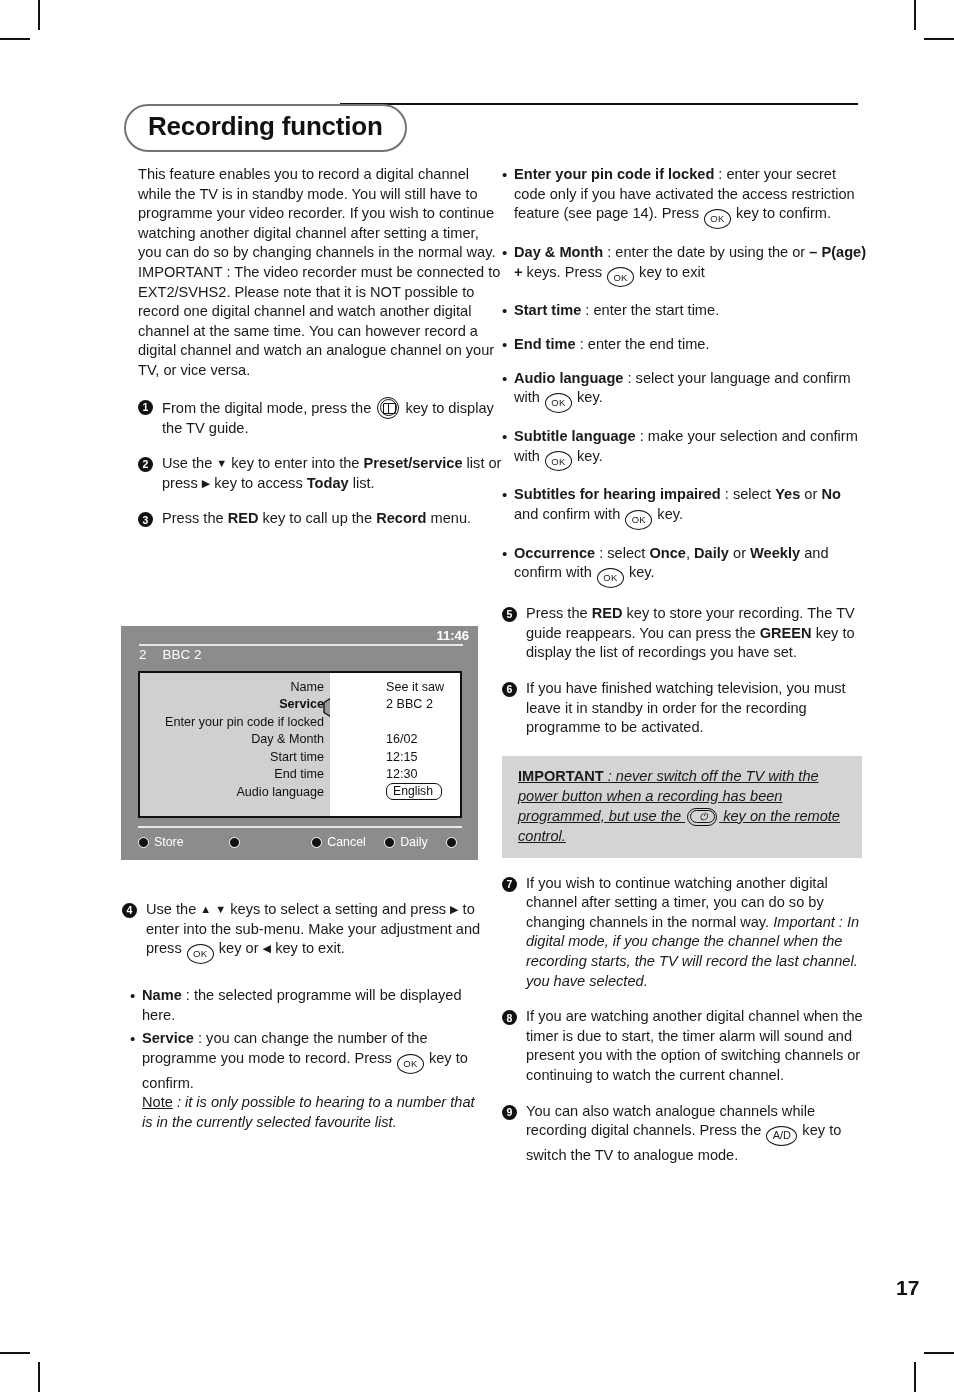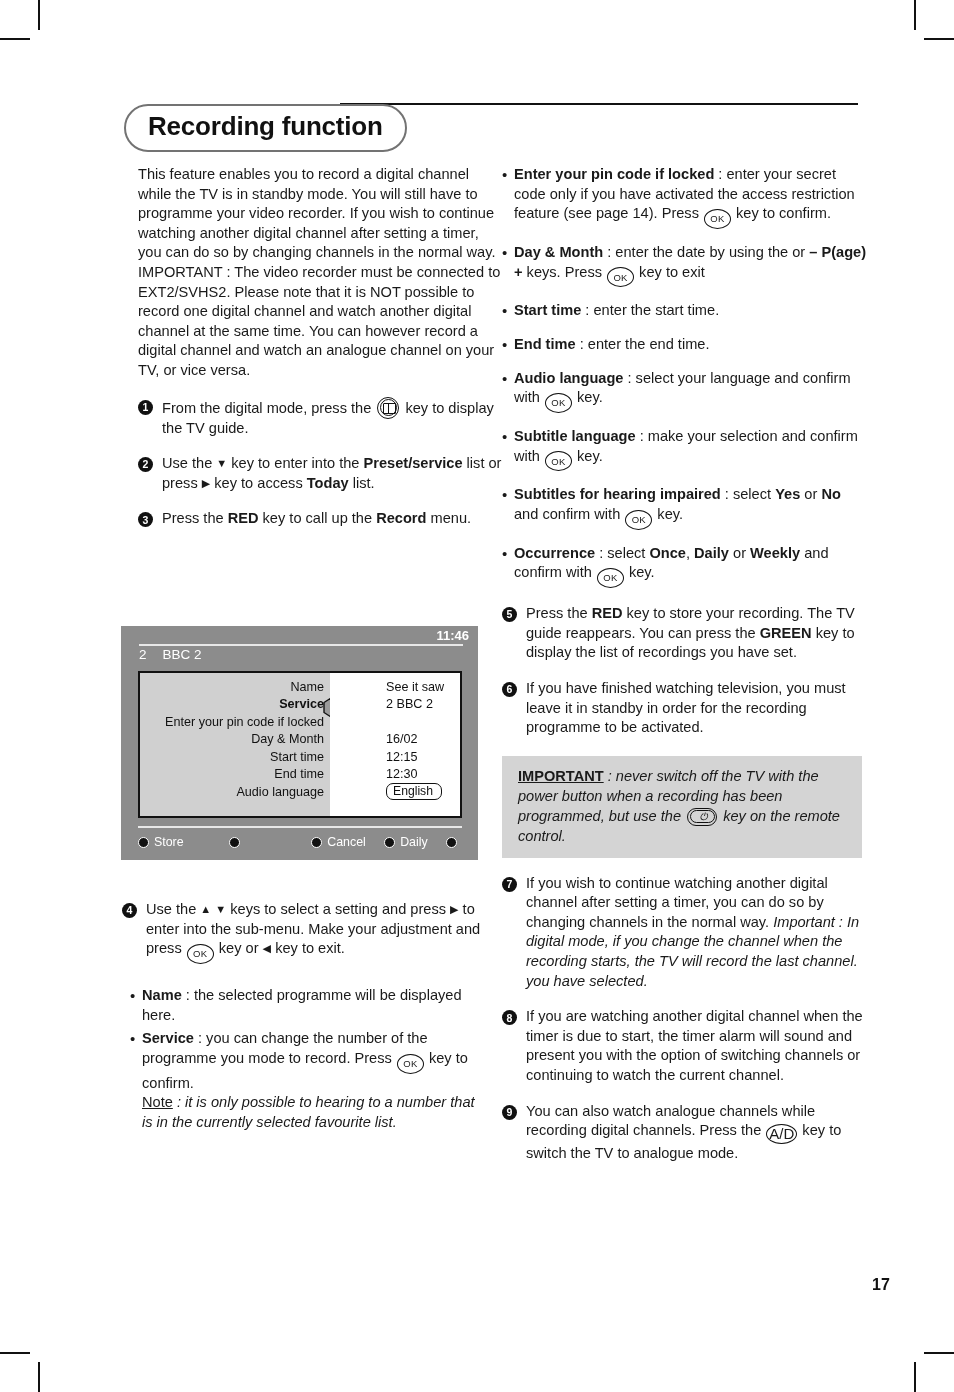"IMPORTANT : never switch off" .important-box { text-decoration: none -> underline }
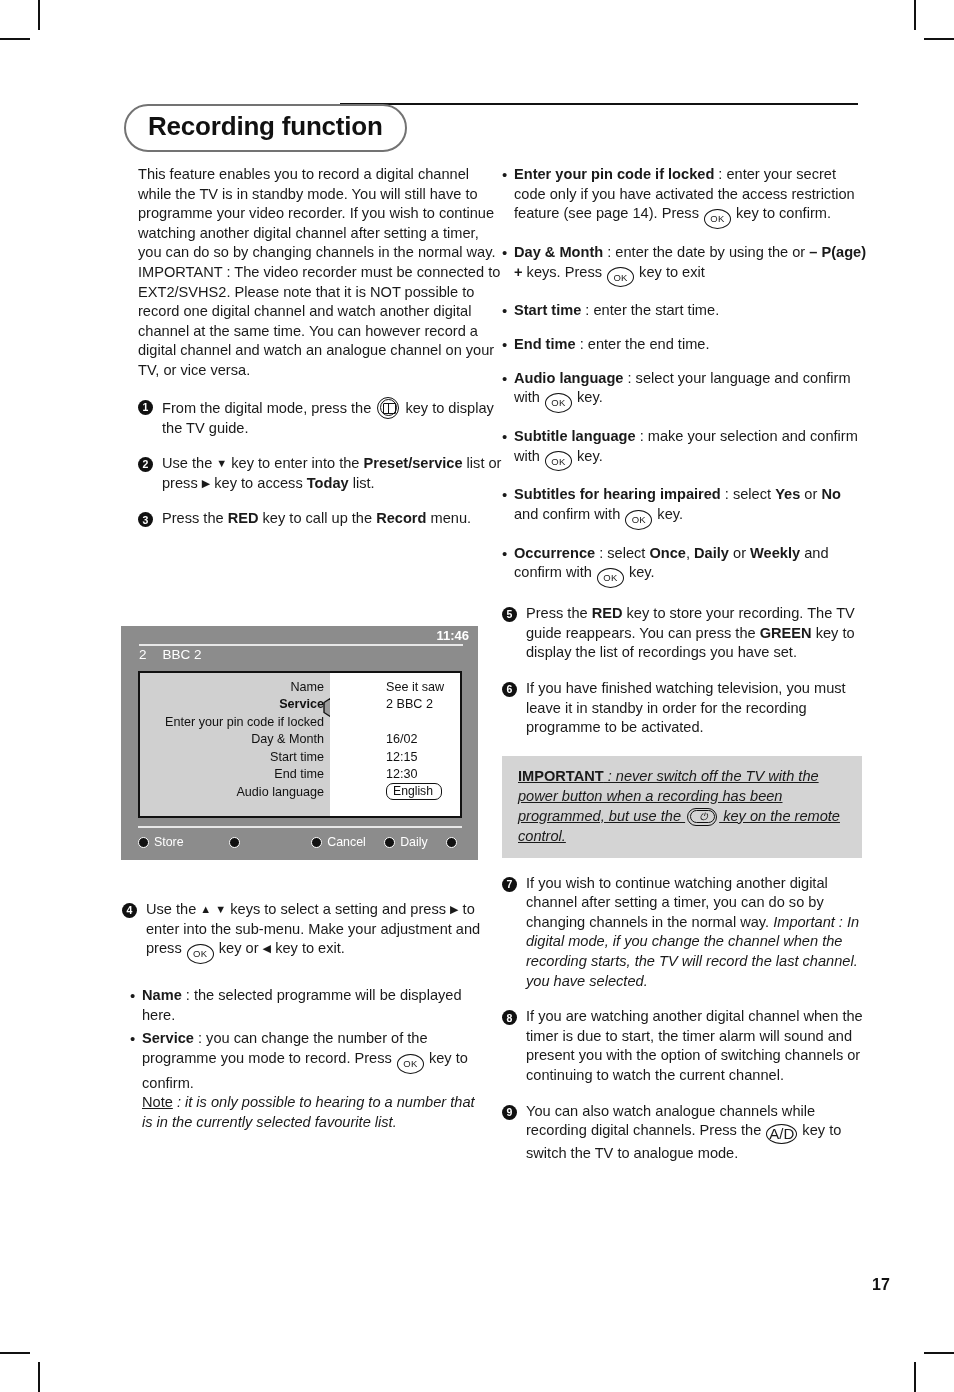"A/D" .key.ad { font-size: 15px -> 11px }
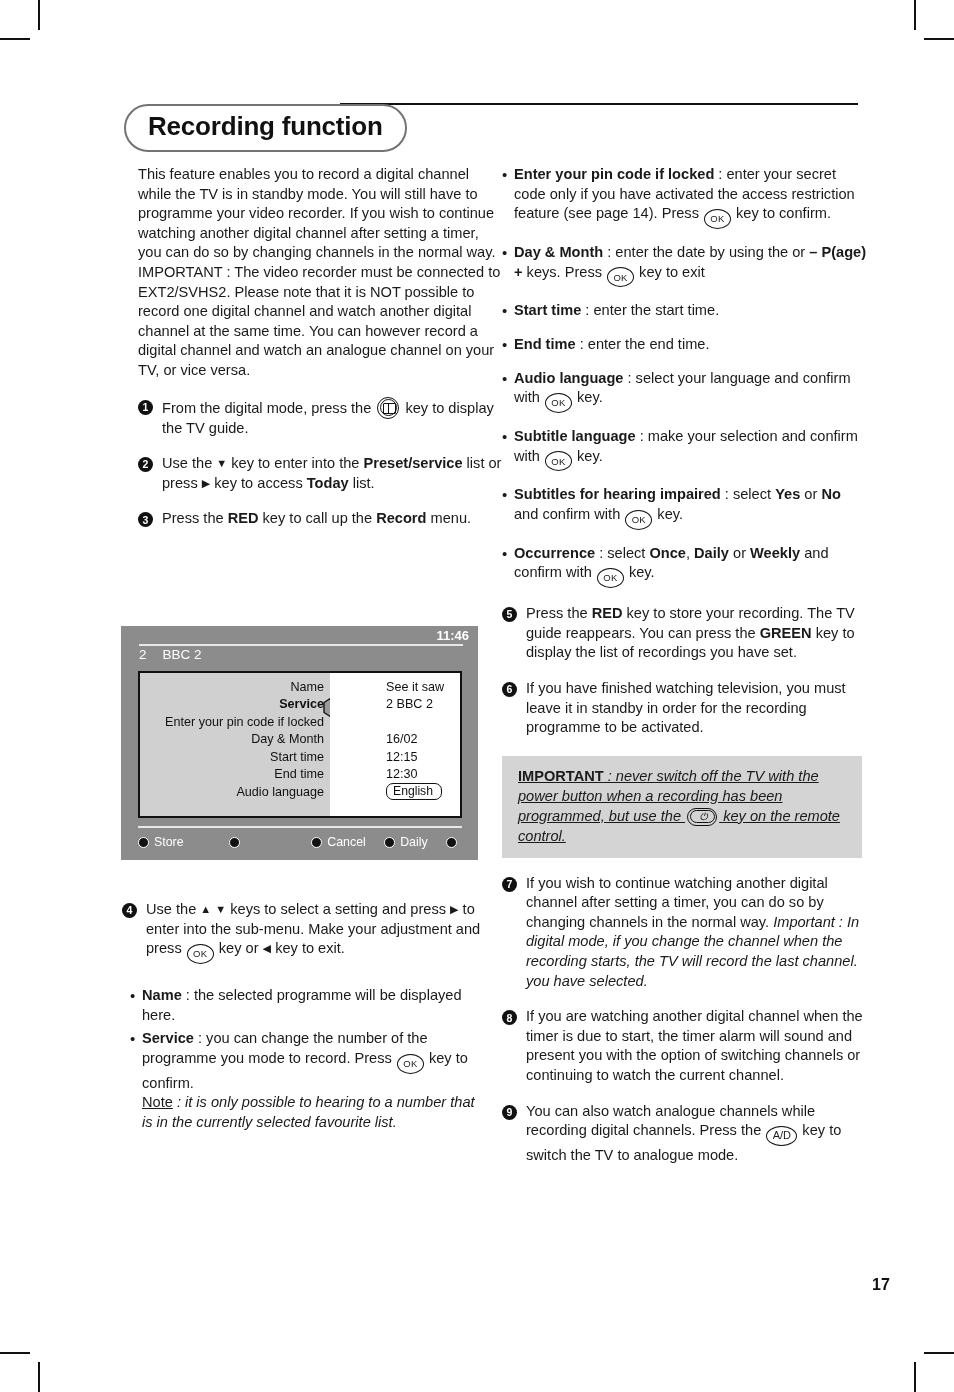"17" .pageno { font-size: 16px -> 21px; left: 872px -> 896px }
